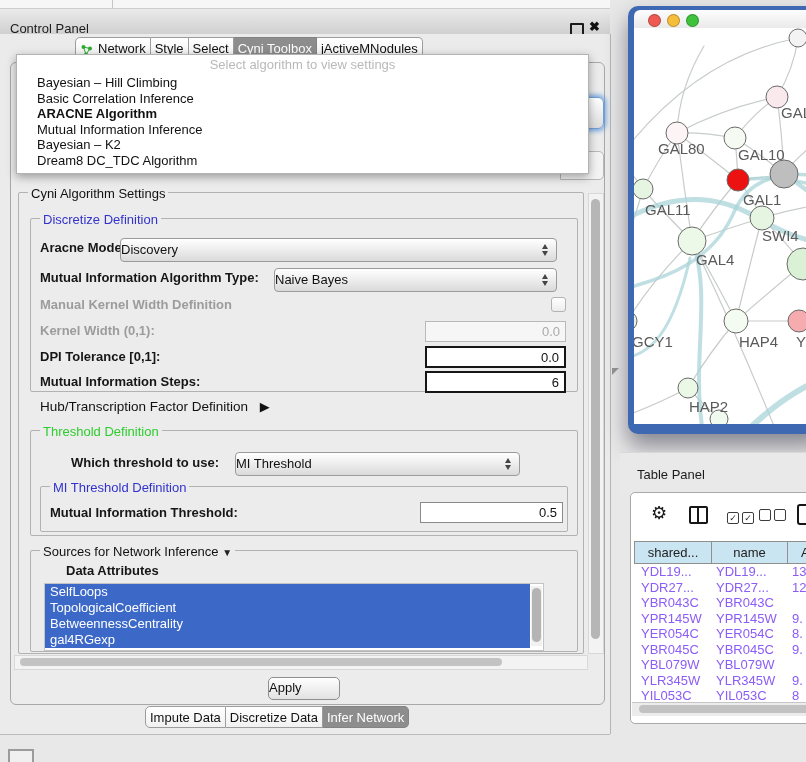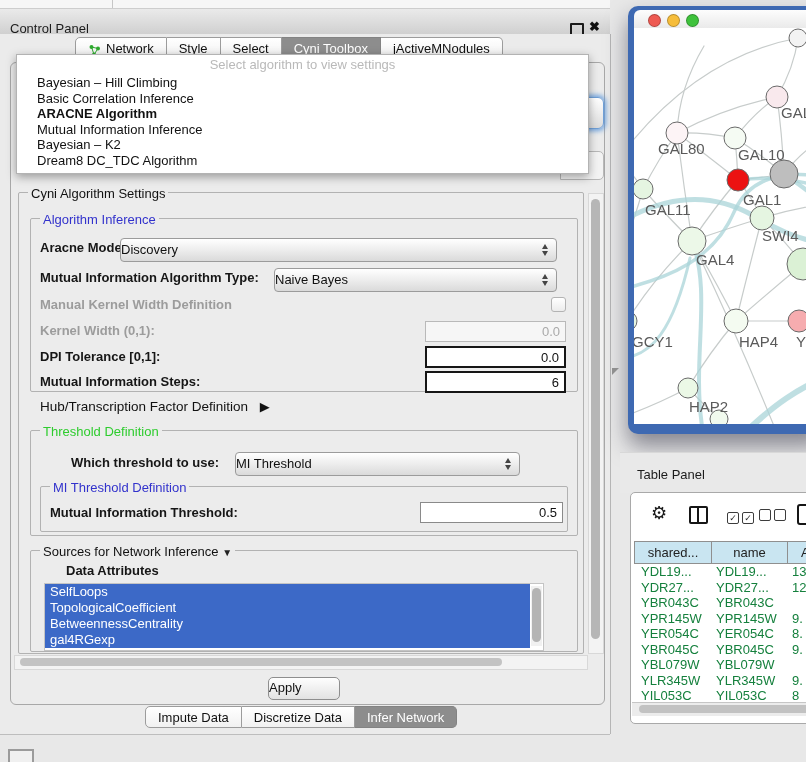"Network" .seg { padding: 0 12px -> 0 4px }
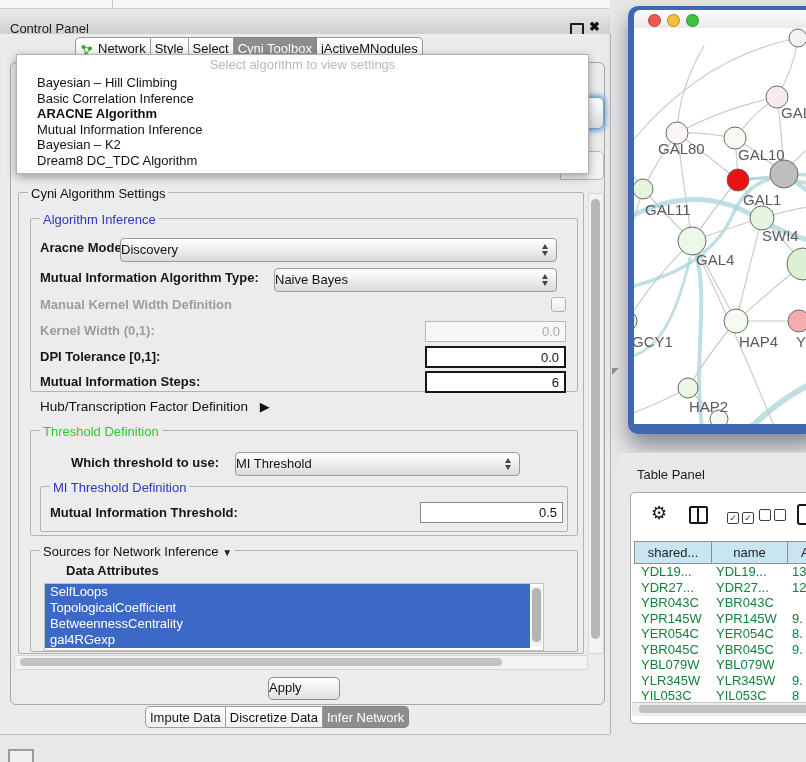"Algorithm Inference" span.legend { text: Algorithm Inference -> Discretize Definition }
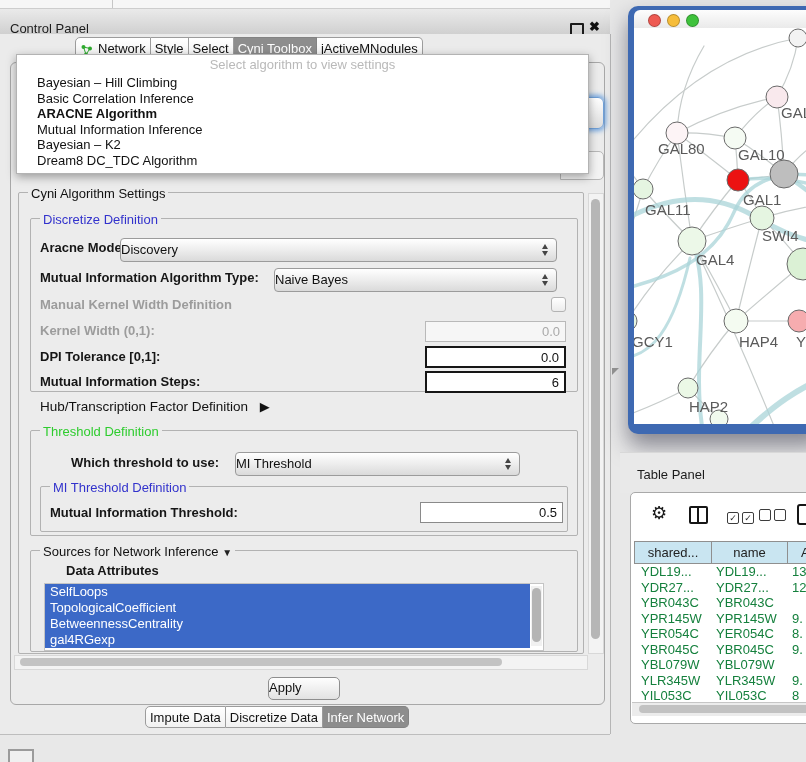"YDL19..." .td { color: #15803d -> #8b5cf6 }
